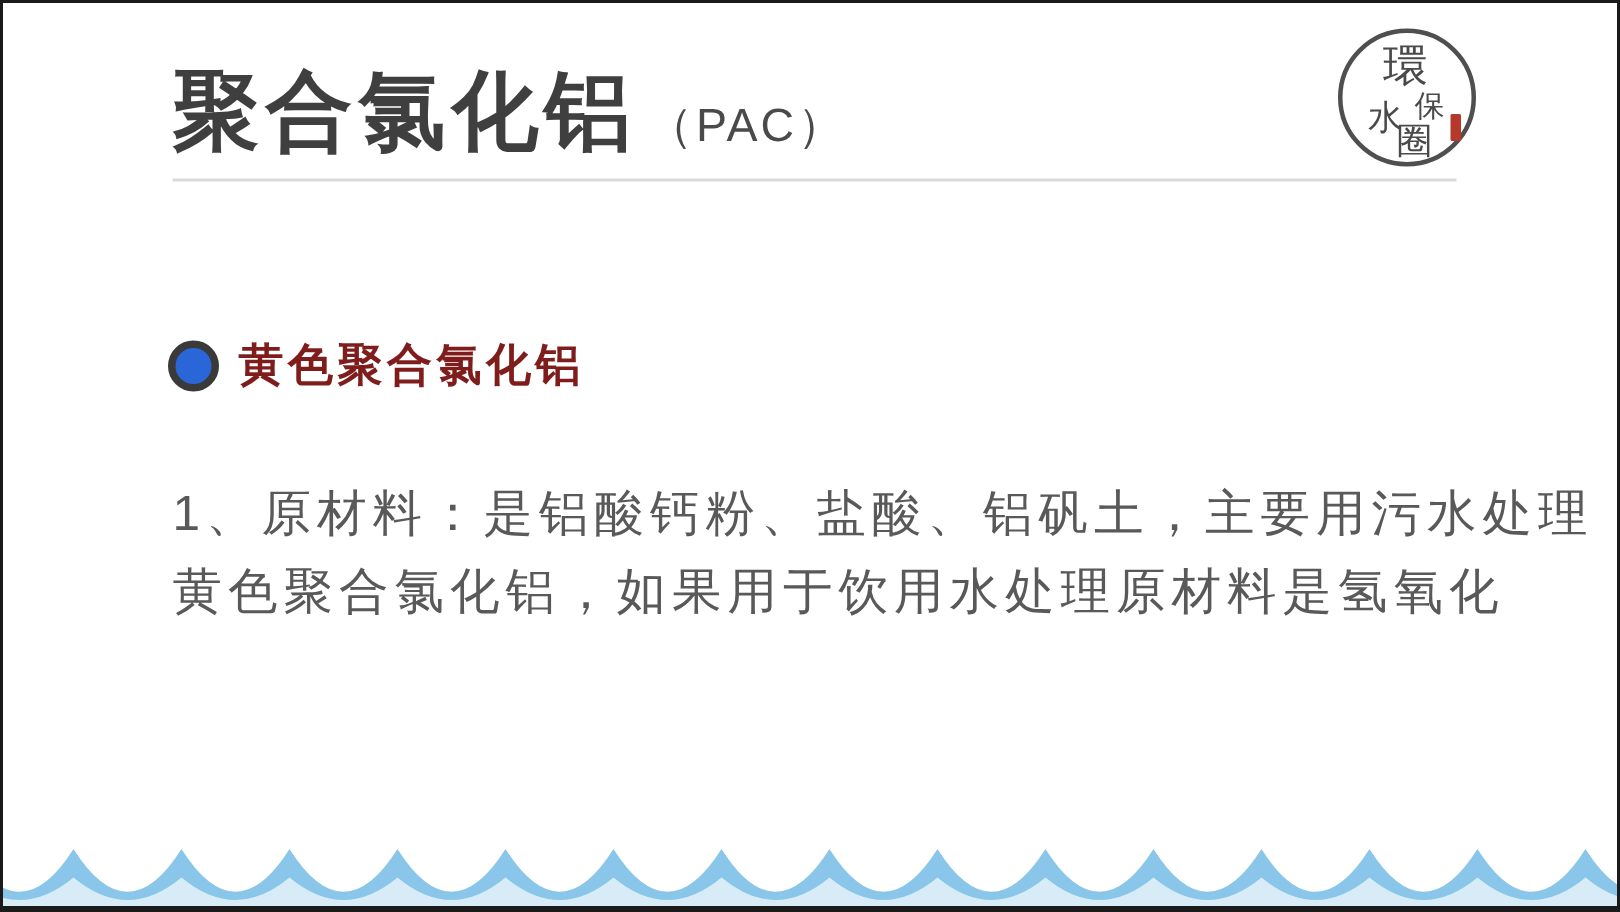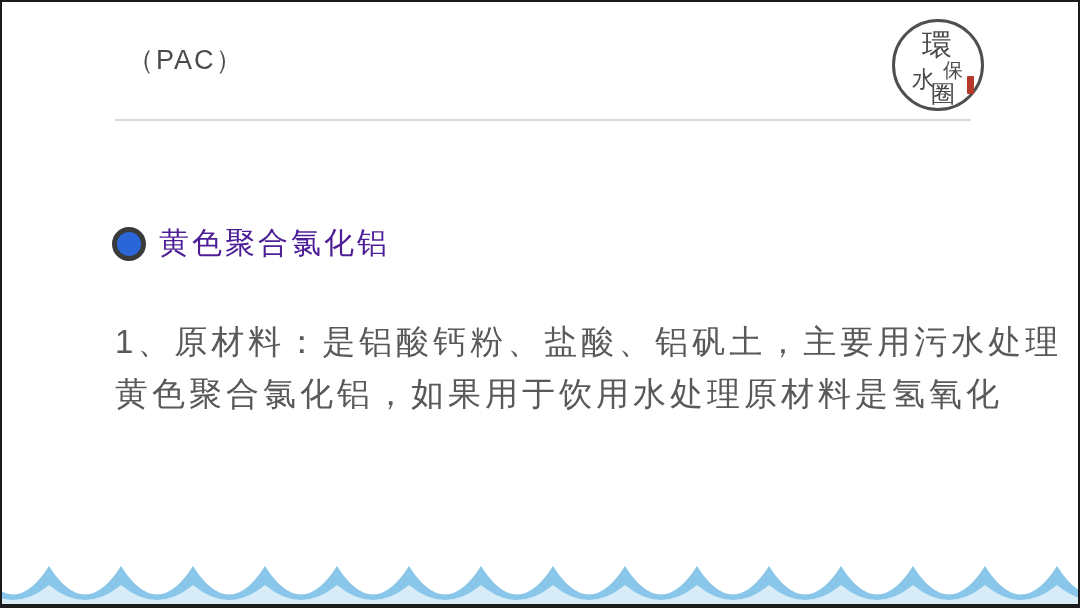"聚合氯化铝" h1.page-title { html: none -> <h1>聚合氯化铝</h1> }
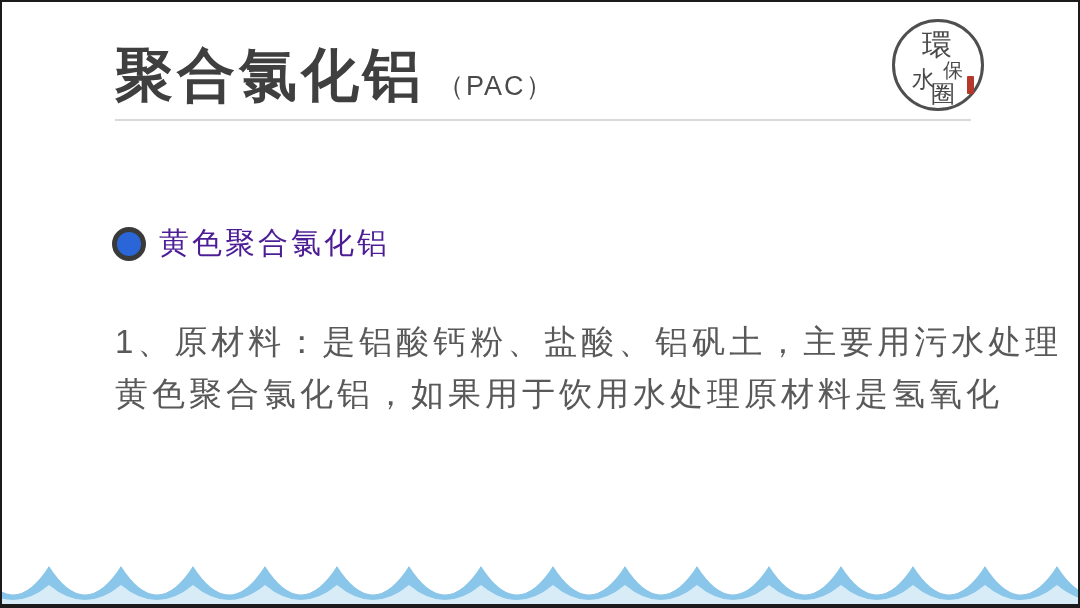"（PAC）" .title-suffix { font-size: 27px -> 31px; margin-left: 12px -> 6px }
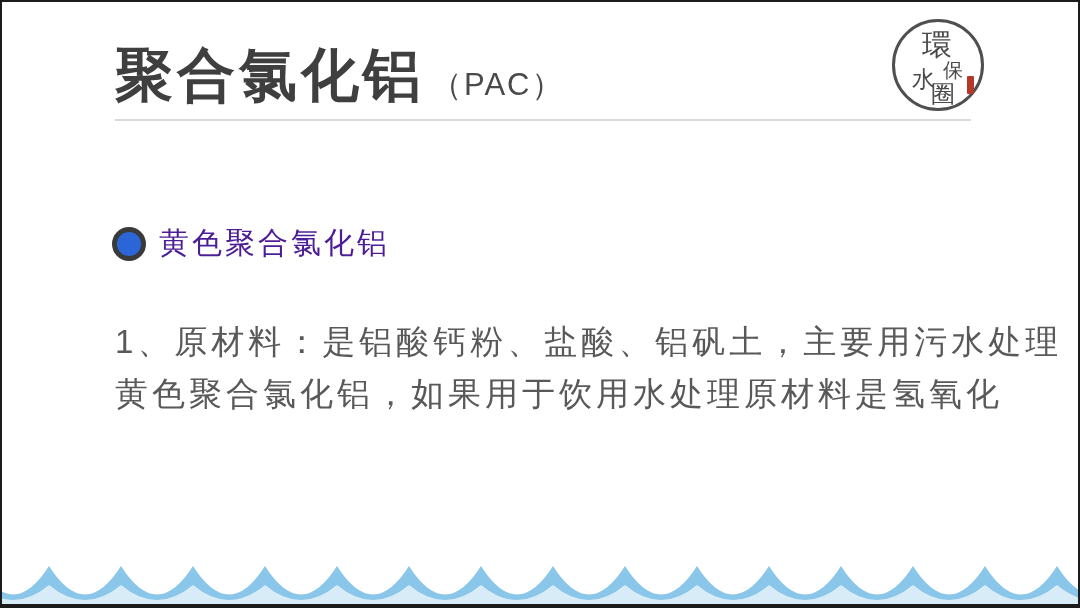"黄色聚合氯化铝" .section-heading { color: #4c1d95 -> #7f1d1d; font-weight: 400 -> 700 }
